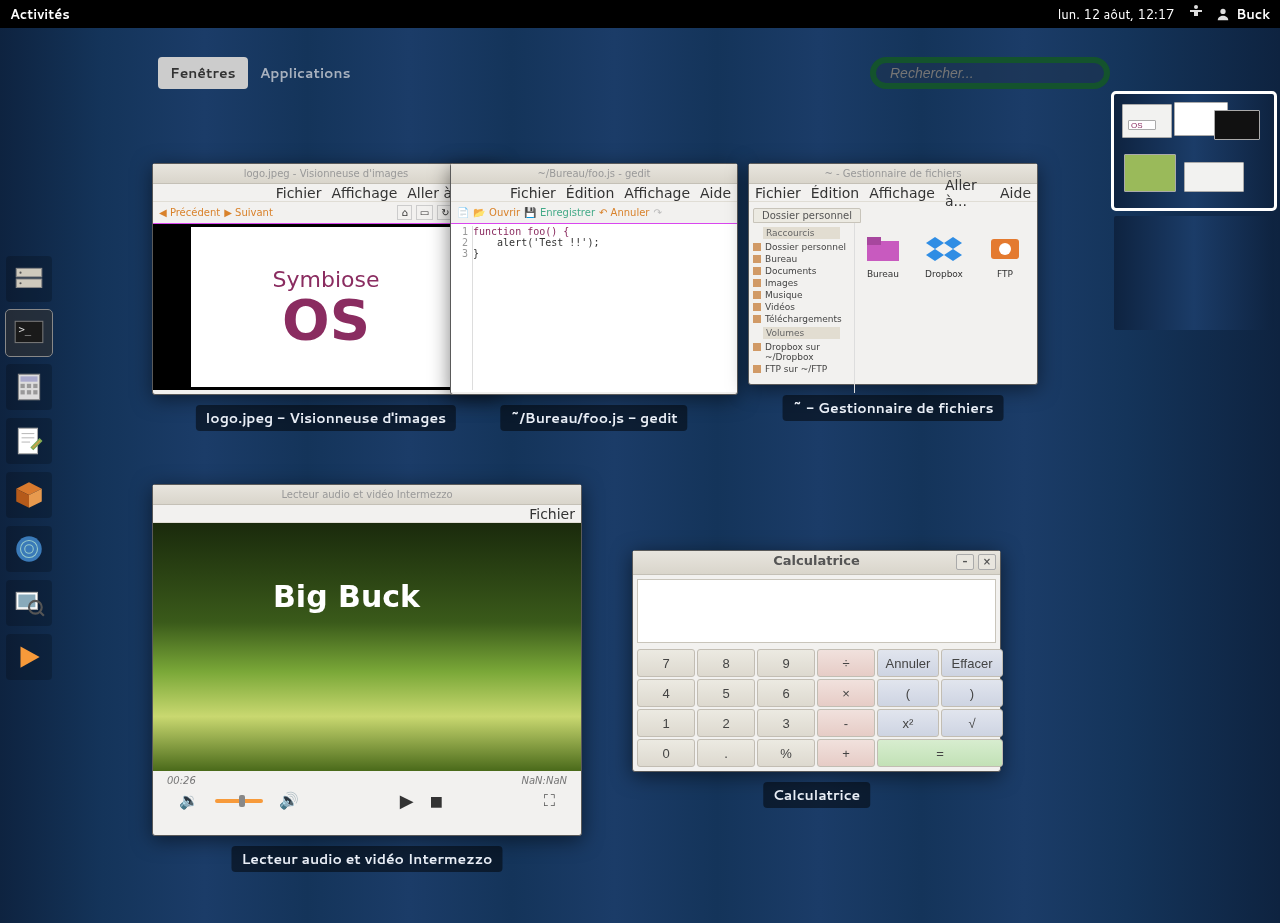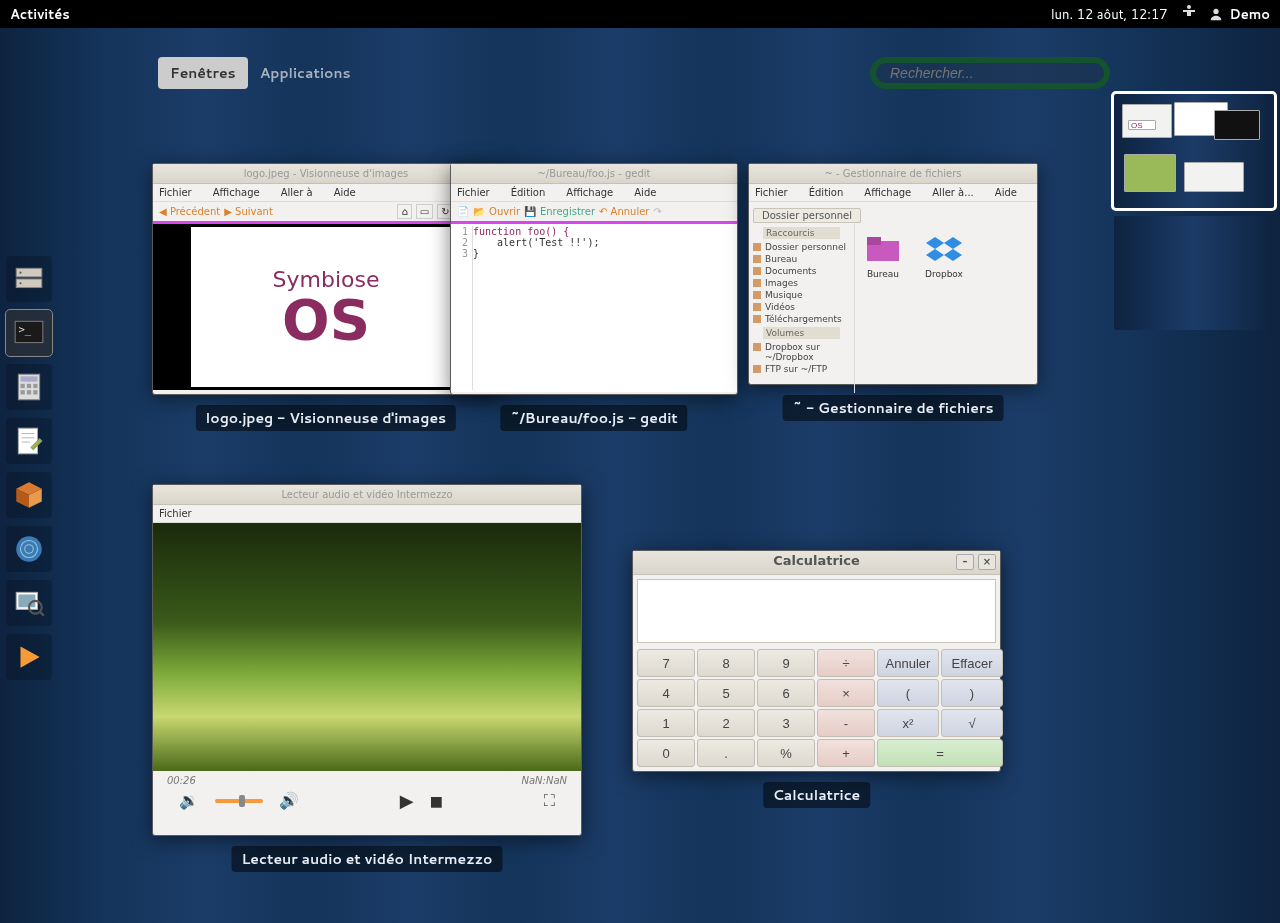"Demo" span { text: Demo -> Buck }
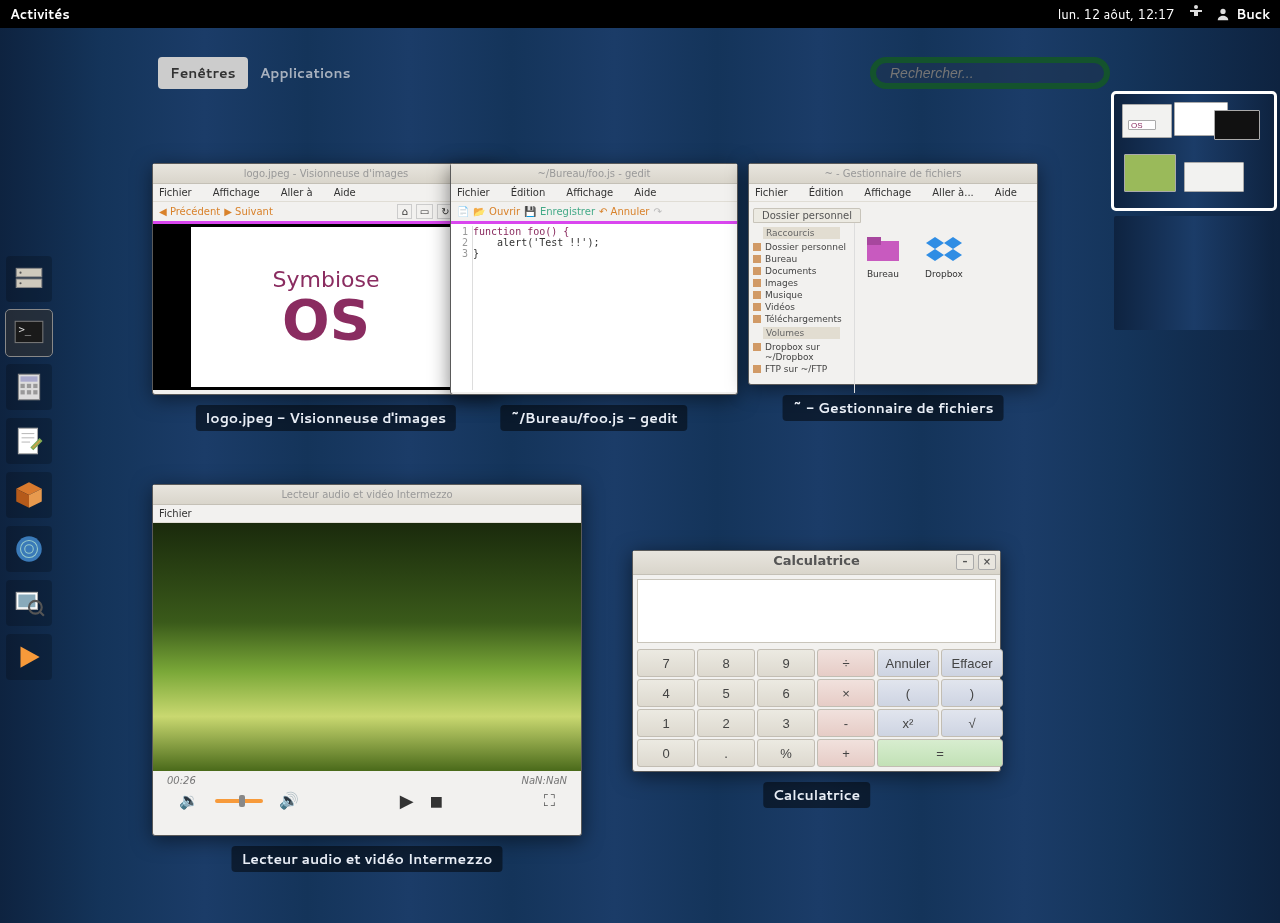"Fichier" .winframe .menubar { font-size: 10px -> 14px; gap: 21px -> 10px; justify-content: none -> flex-end }
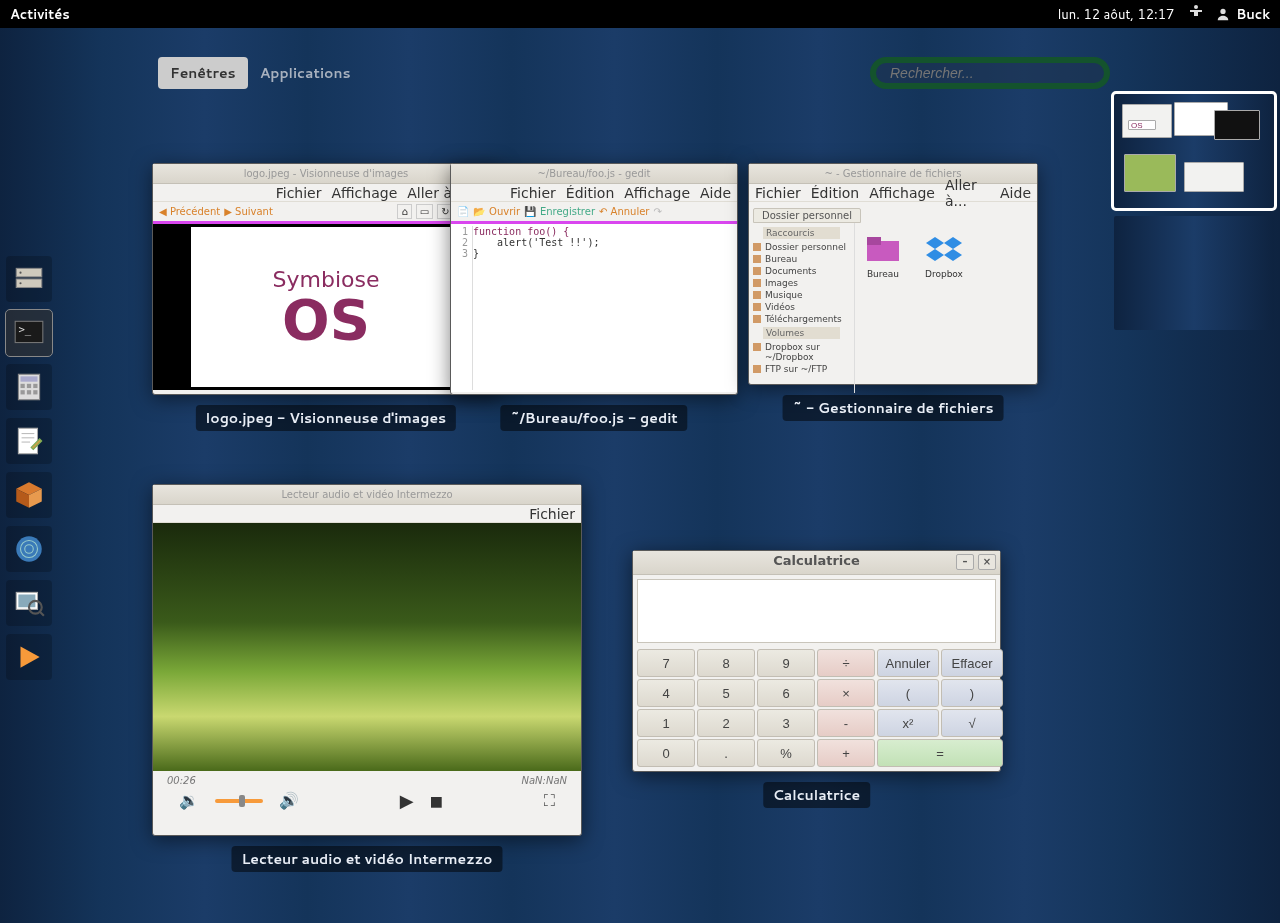"◀ Précédent" .winframe .toolbar { border-bottom: 3px solid #d946ef -> 1px solid #d946ef }
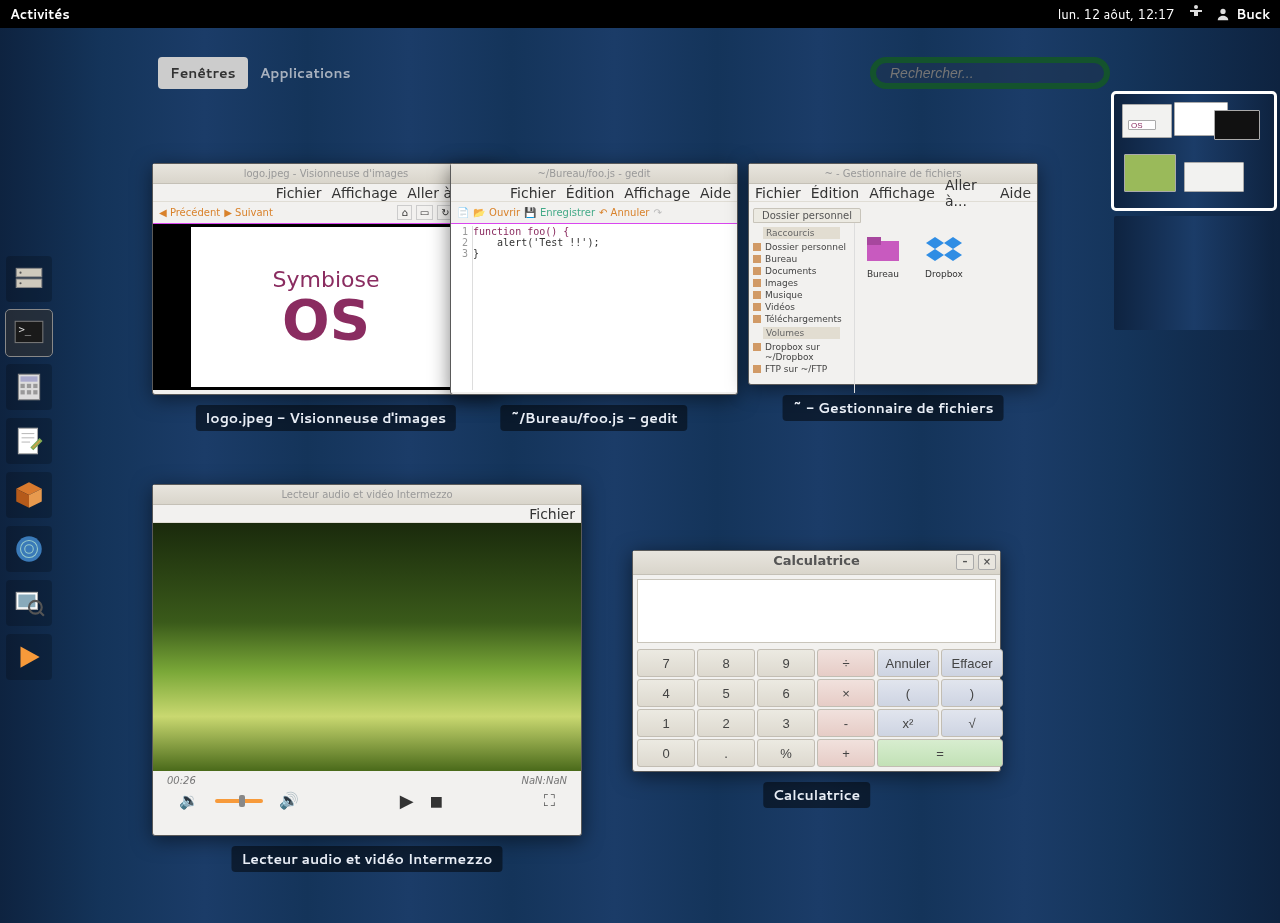"FTP" div.iconbox { html: none -> <div> <svg> <rect></rect> <circle></circle> </svg> <span>FTP</span> </div> }
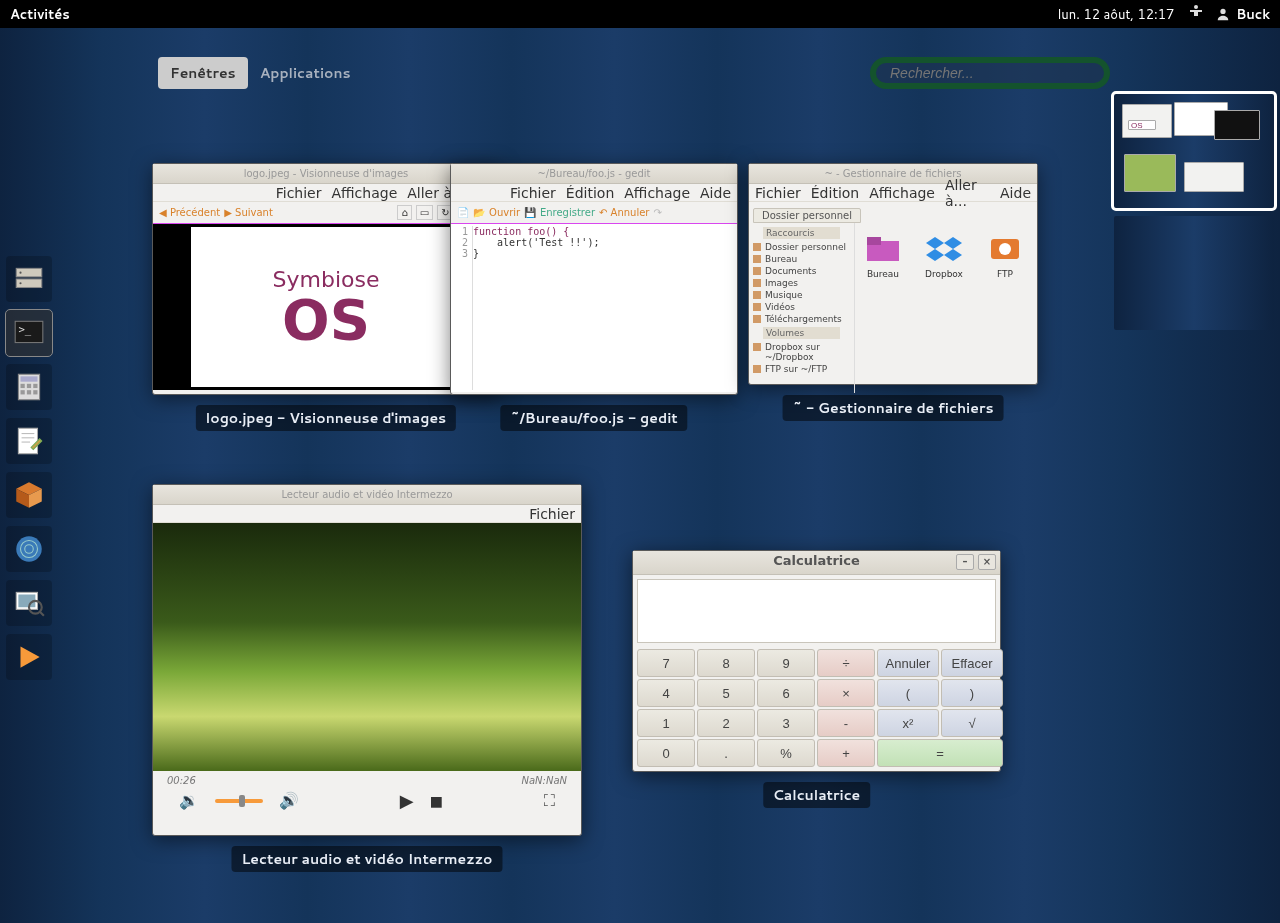"Big Buck" span { html: none -> <span>Big Buck</span> }
